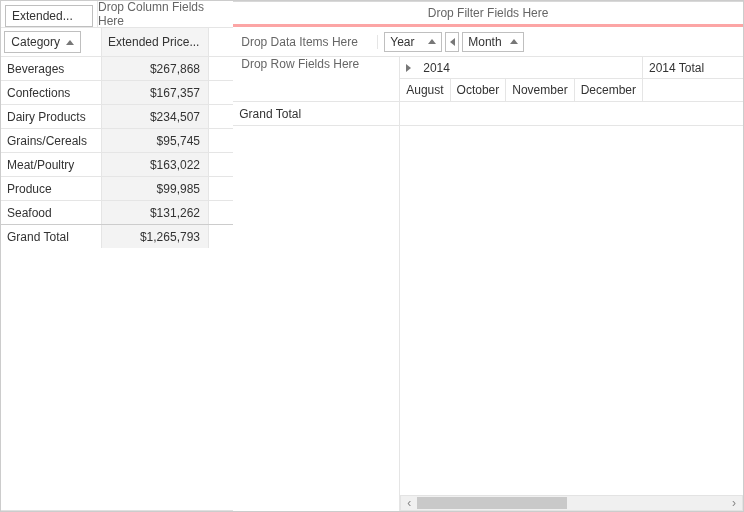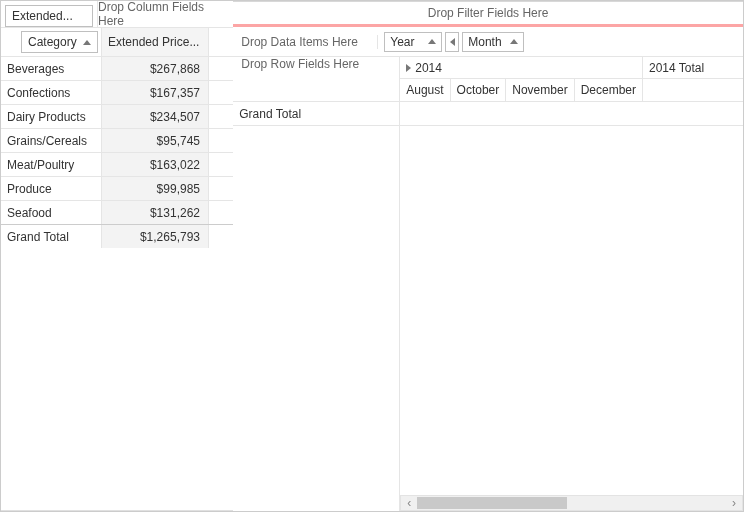"Category" div.cell { justify-content: none -> flex-end }
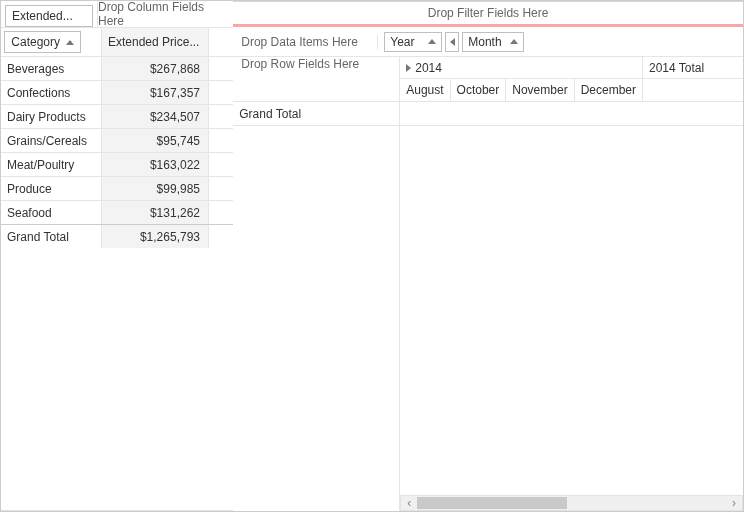"2014" .p2-yearcell { gap: 4px -> 12px }
